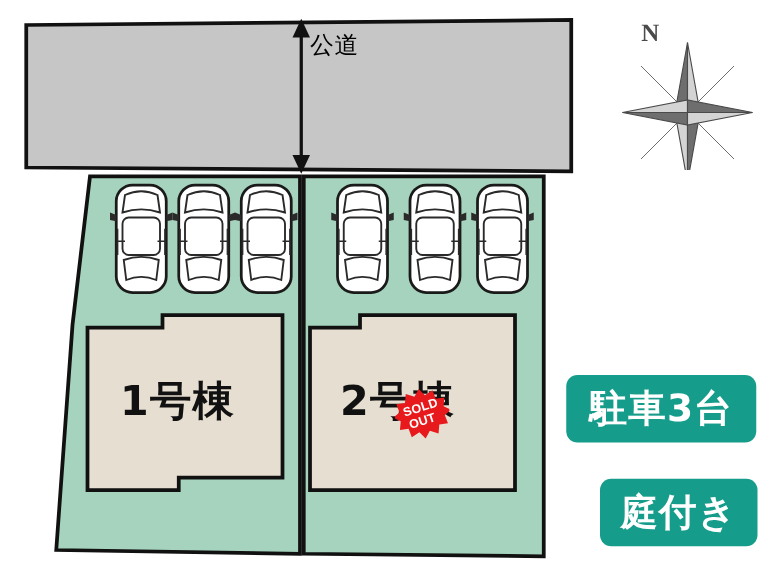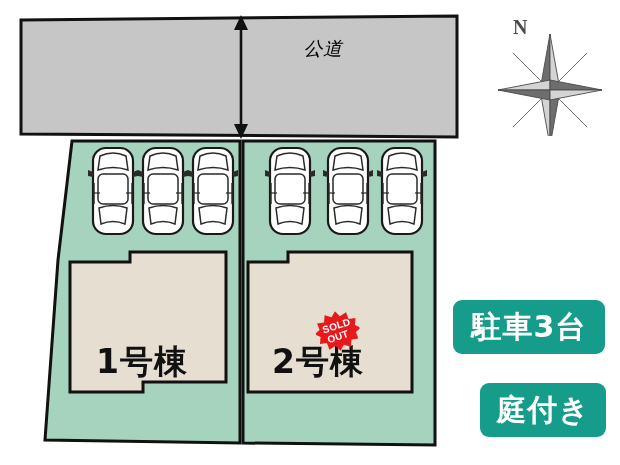"公道" .road-label { font-style: italic -> none; text-align: center -> none; top: 36px -> 24px }
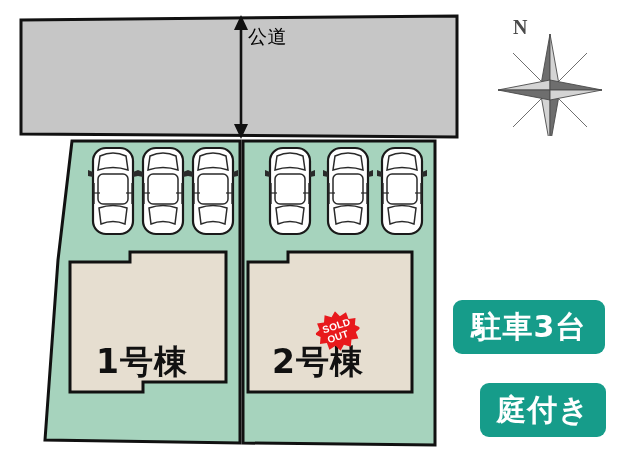"1号棟" .bldg-label { margin-top: 41px -> none }
